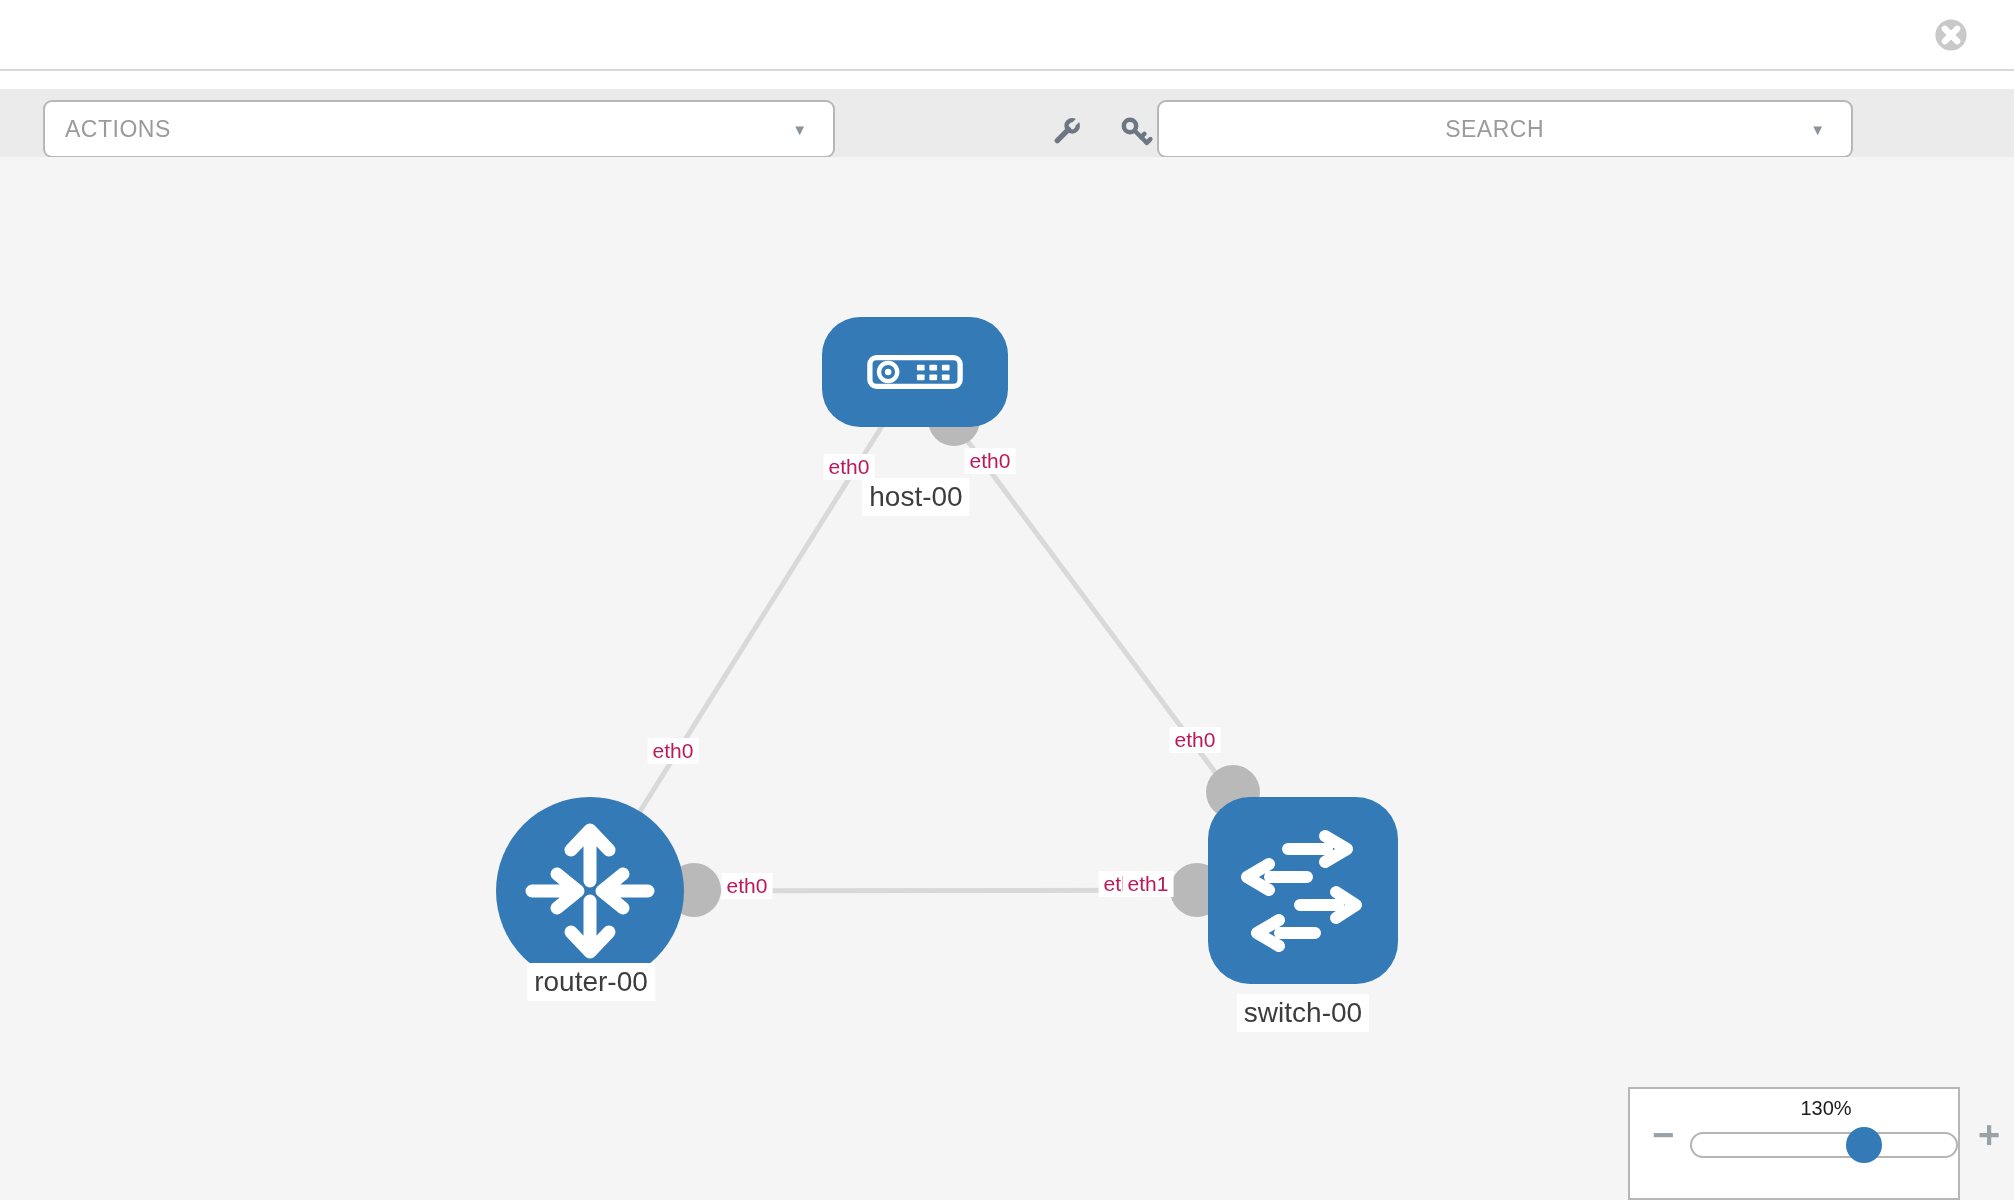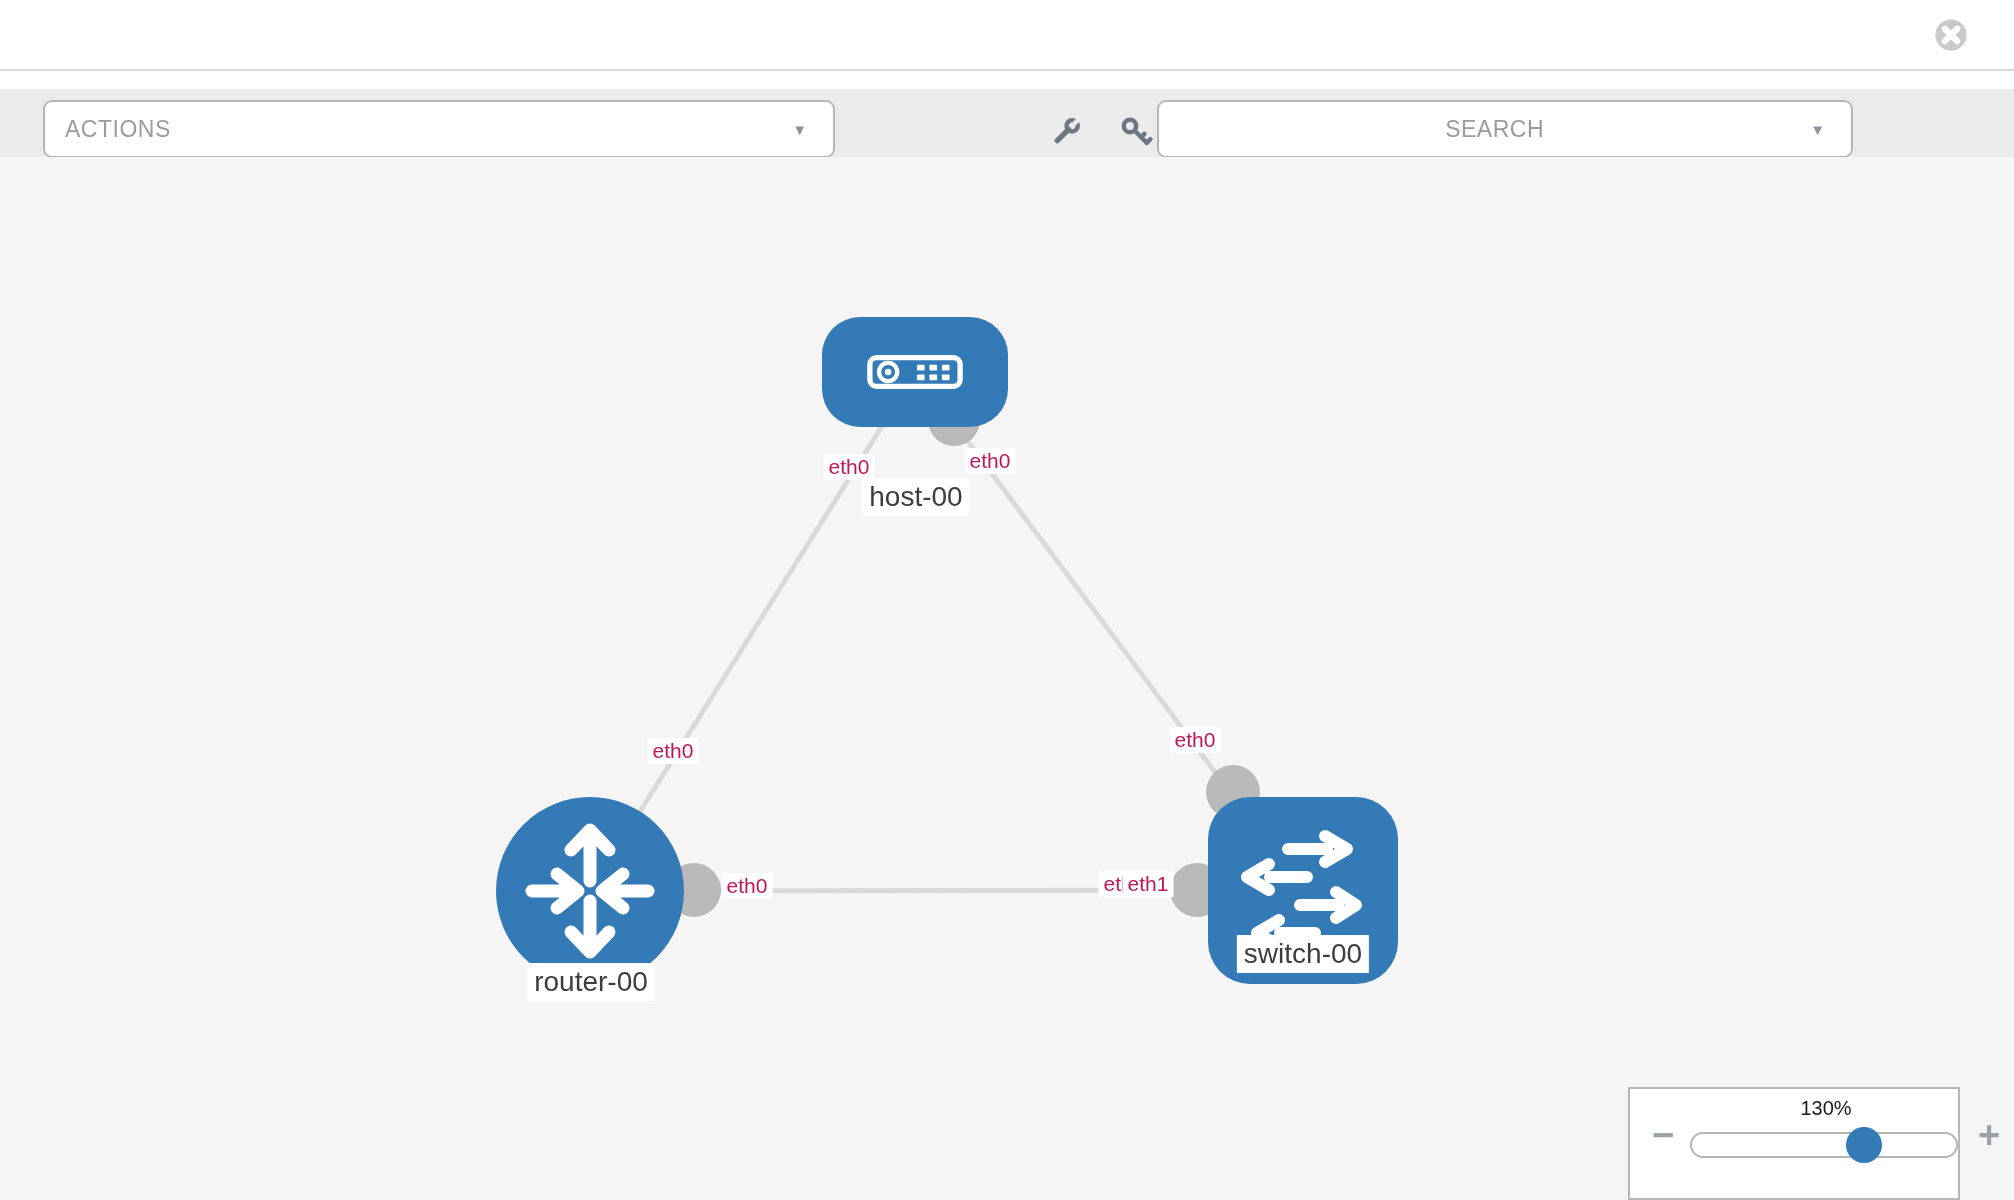"switch-00" div.nlabel { top: 954px -> 1013px }
